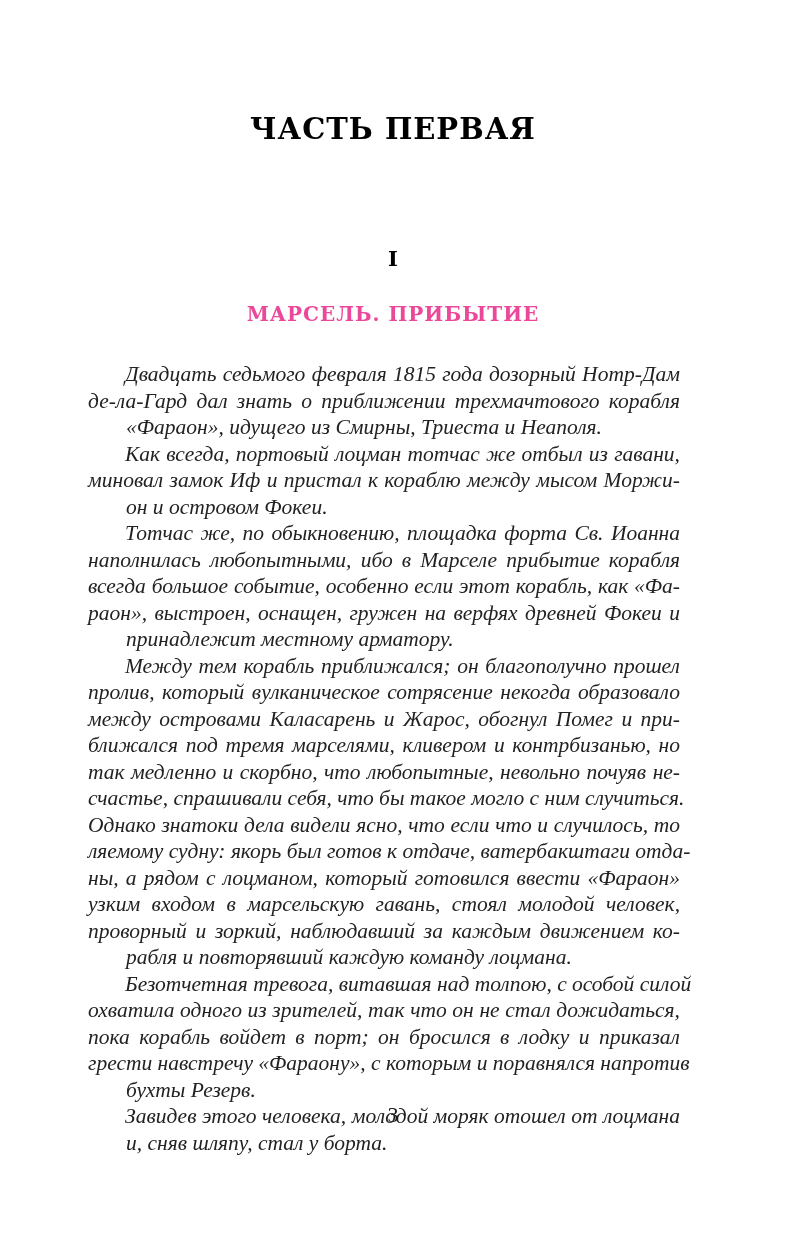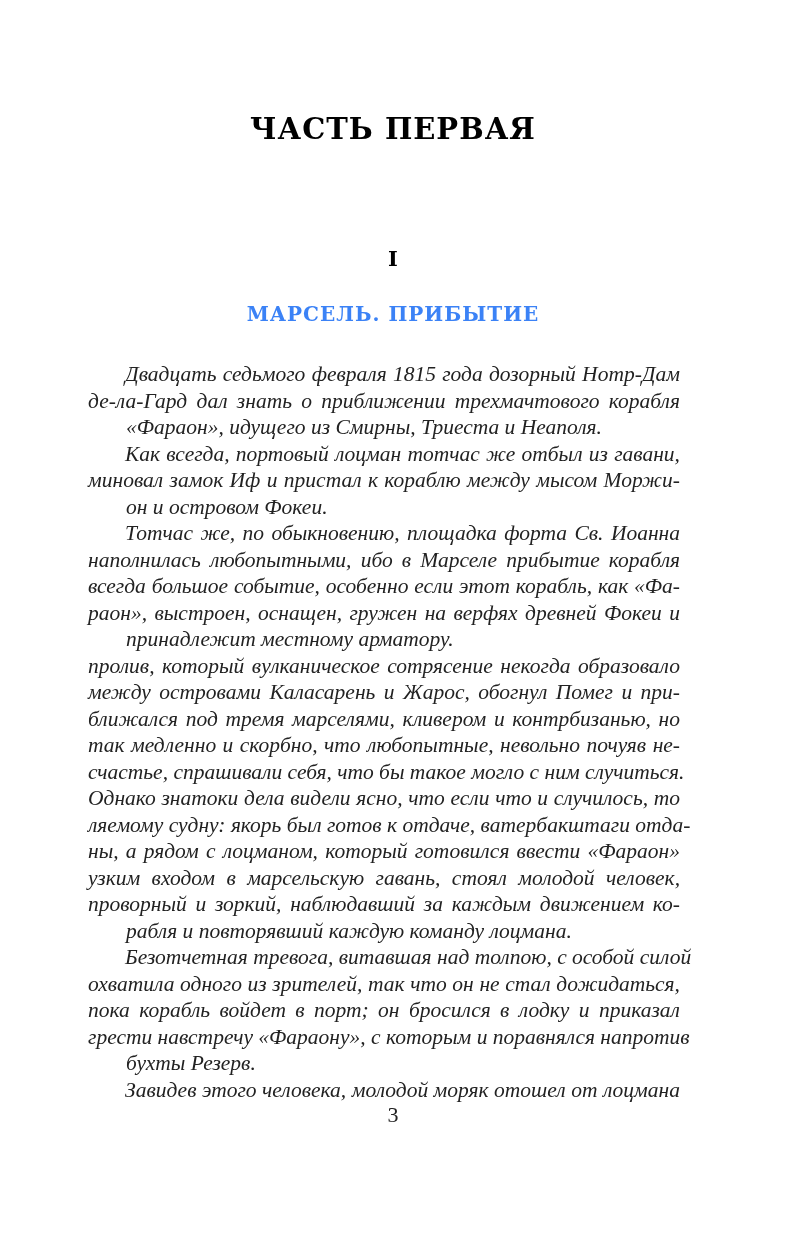"МАРСЕЛЬ. ПРИБЫТИЕ" .chapter-title { color: #3b82f6 -> #ec4899 }
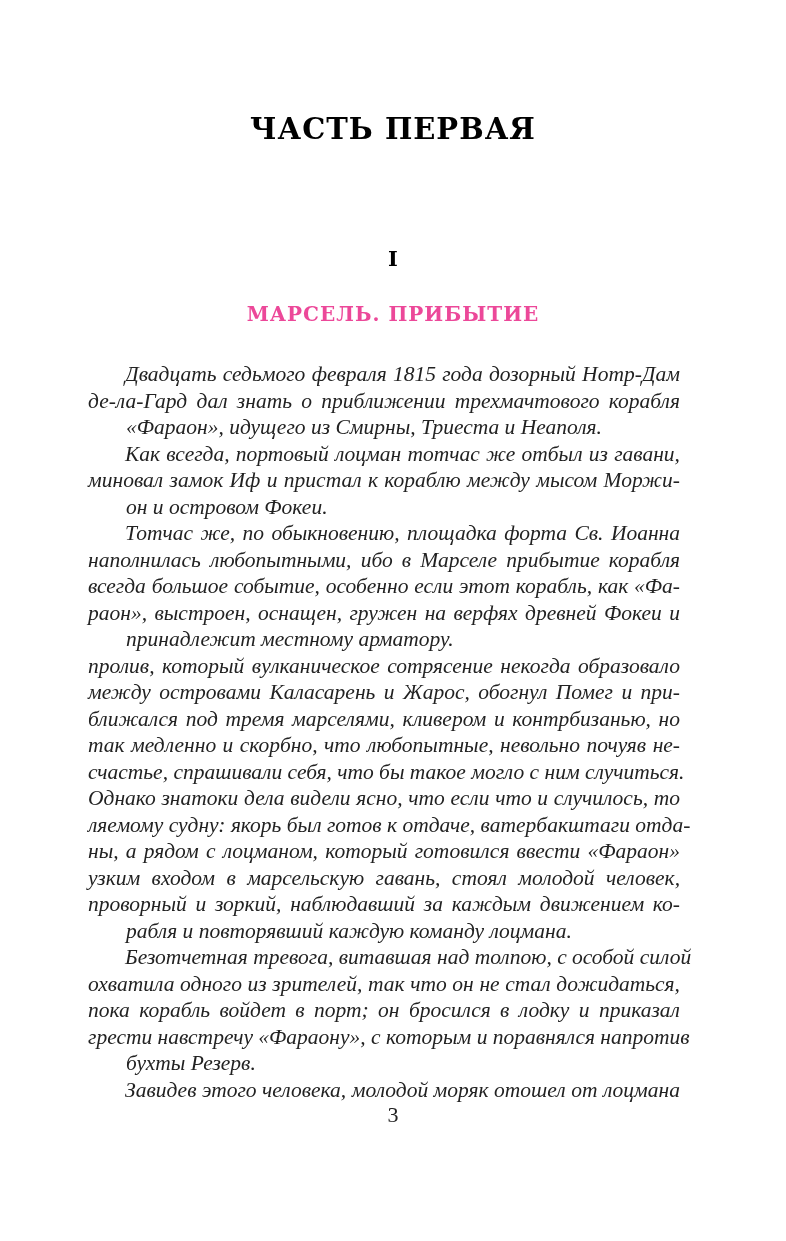"Между тем корабль приближался; он" span.line { html: none -> <span>Между тем корабль приближался; он благополучно прошел</span> }
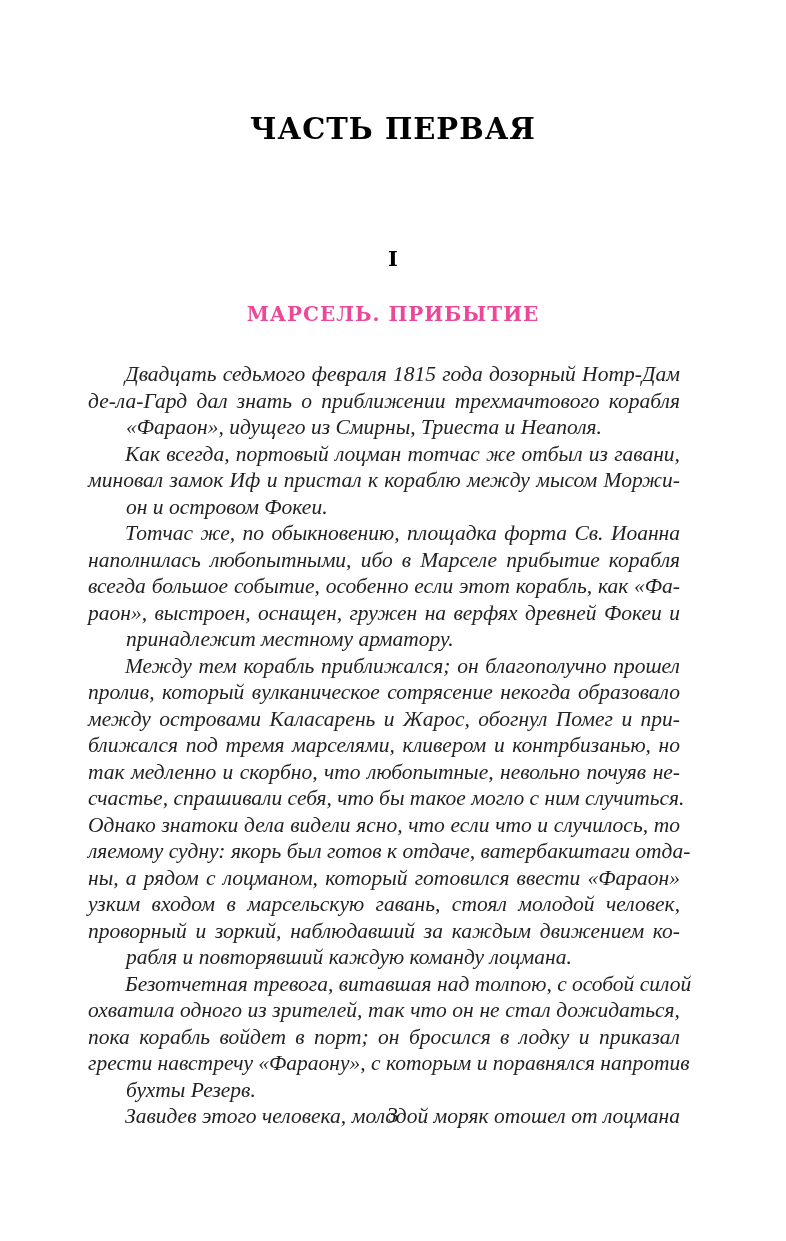"и, сняв шляпу, стал у" span.line { html: none -> <span>и, сняв шляпу, стал у борта.</span> }
